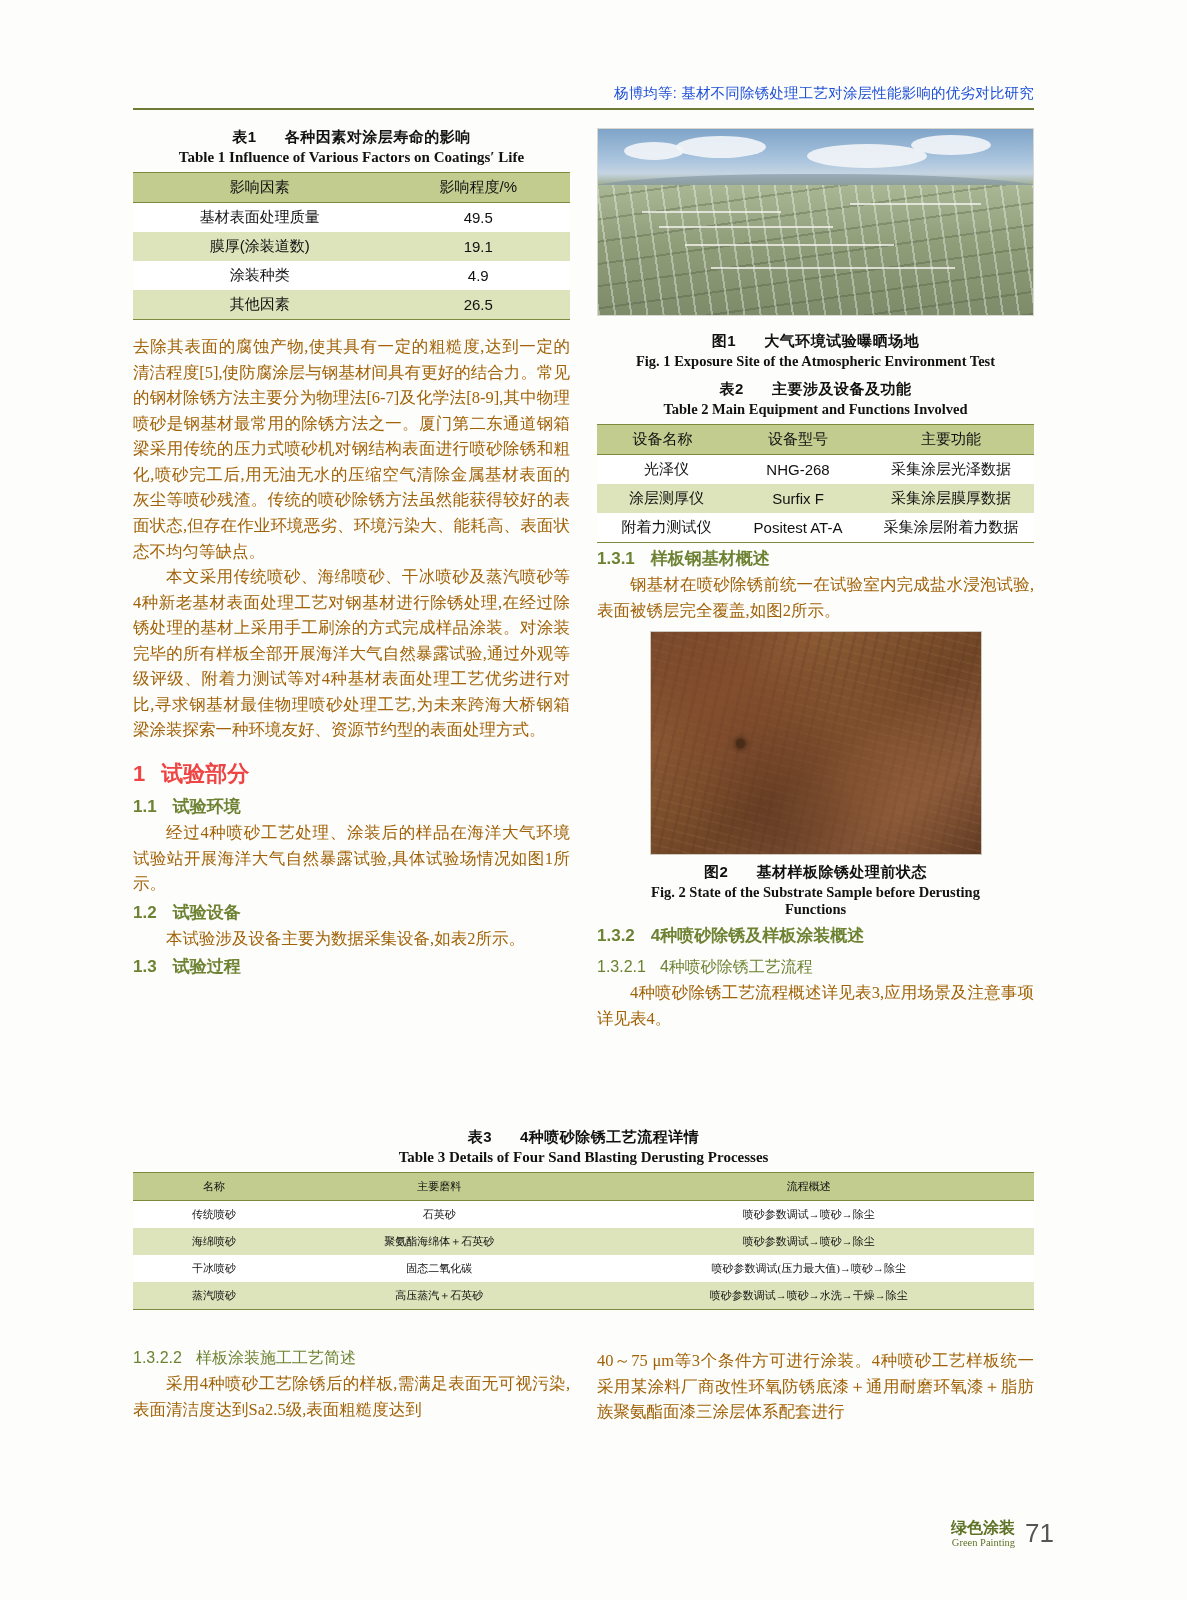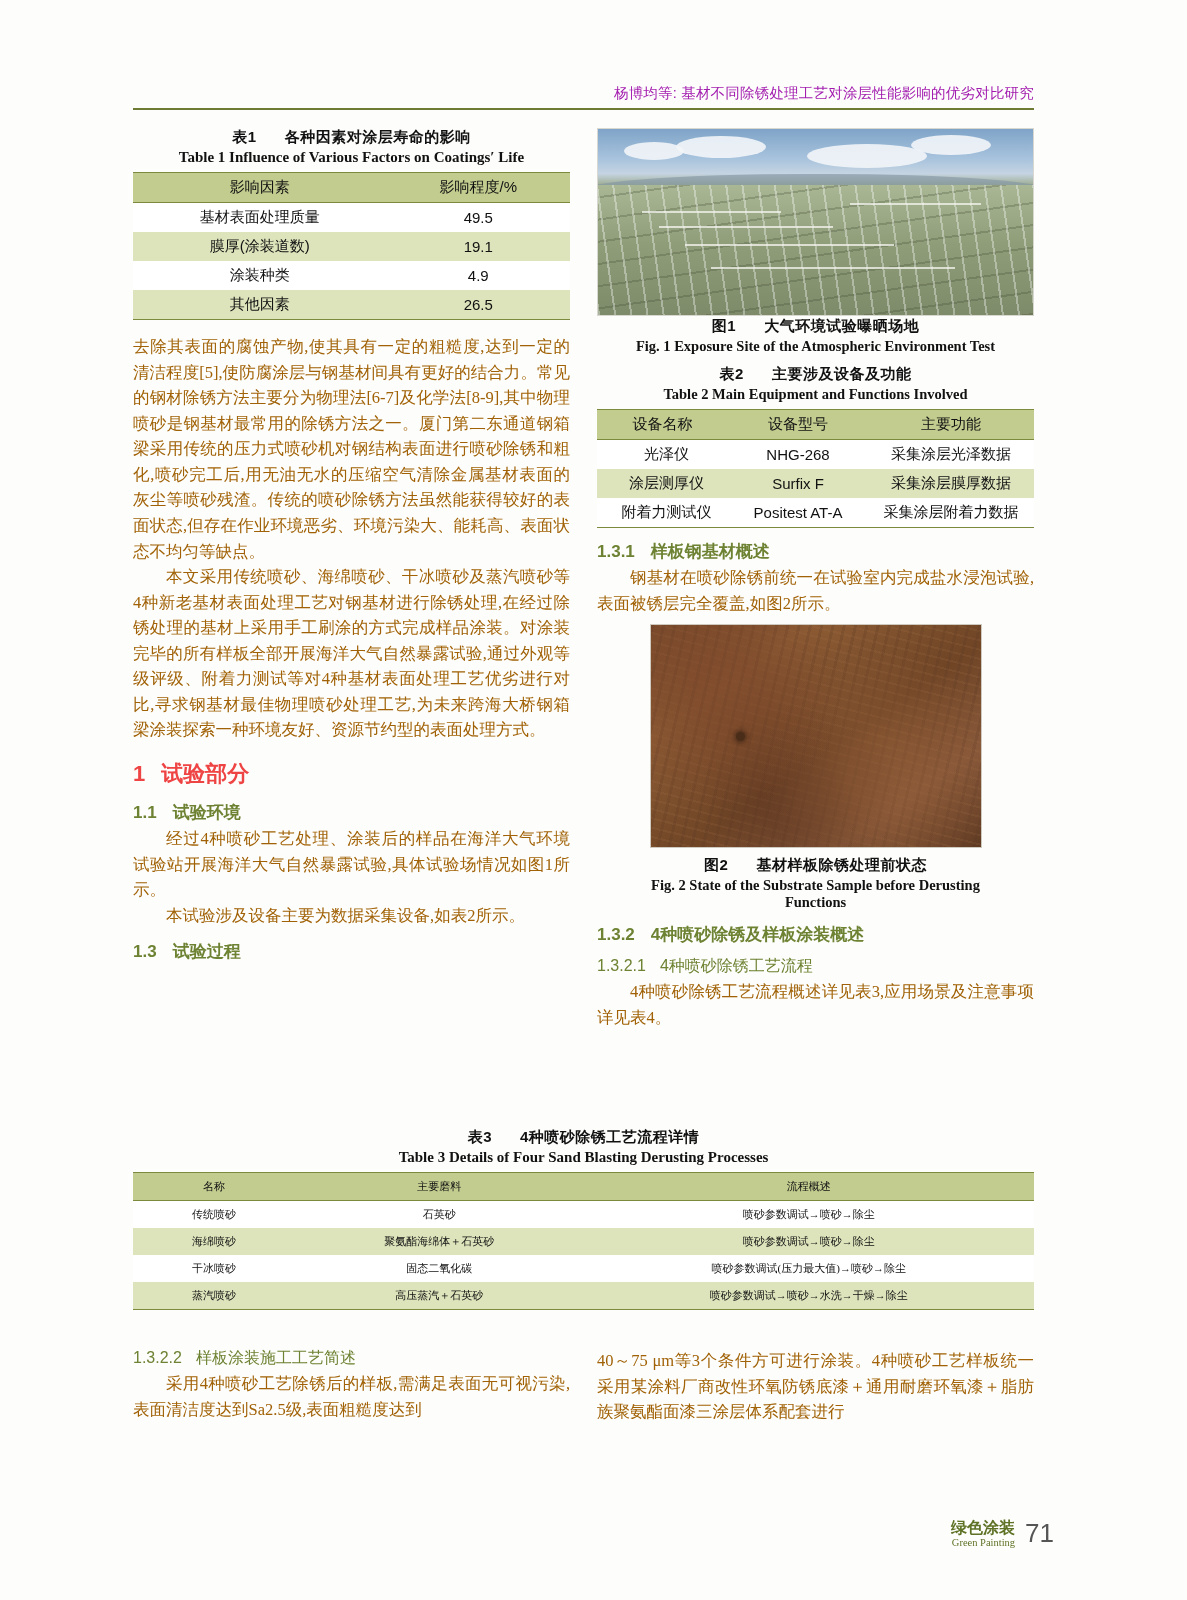"杨博均等: 基材不同除锈处理工艺对涂层性能影响的优劣对比研究" .runhead { color: #a21caf -> #1d4ed8 }
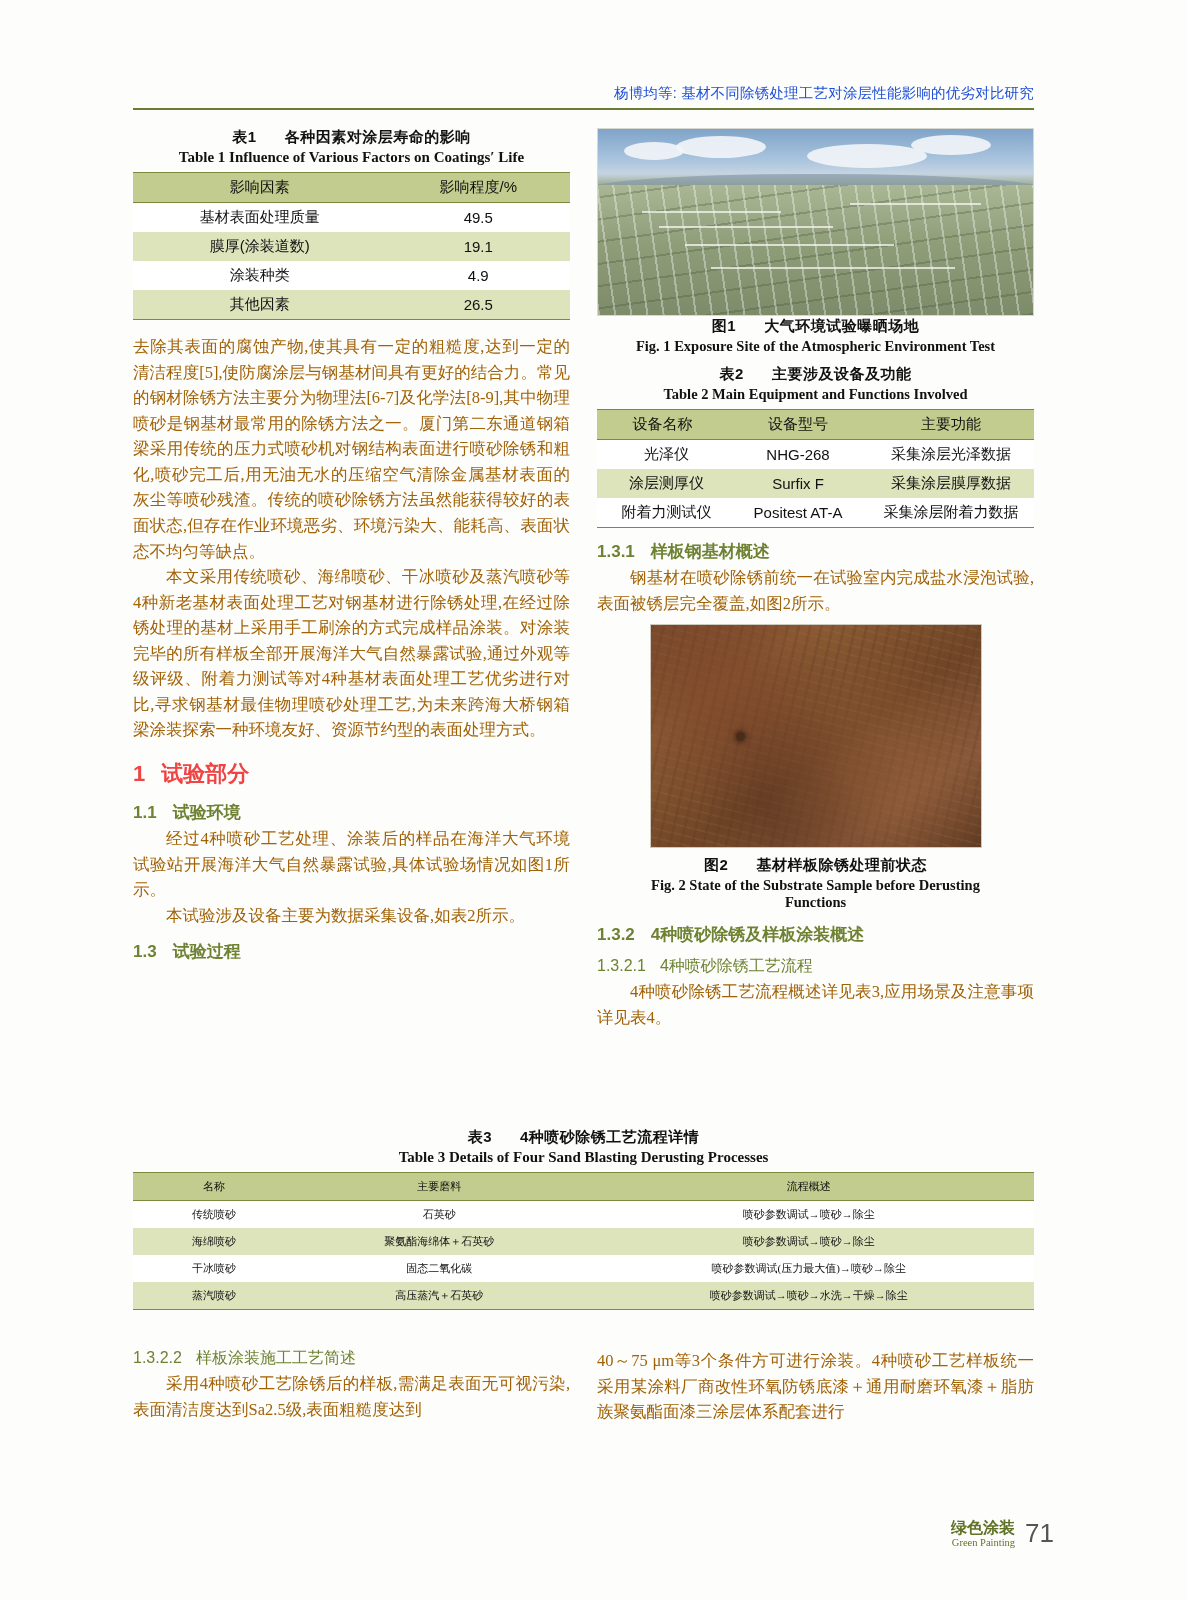"图1 大气环境试验曝晒场地" div.cn-cap { margin-top: 1px -> 16px }
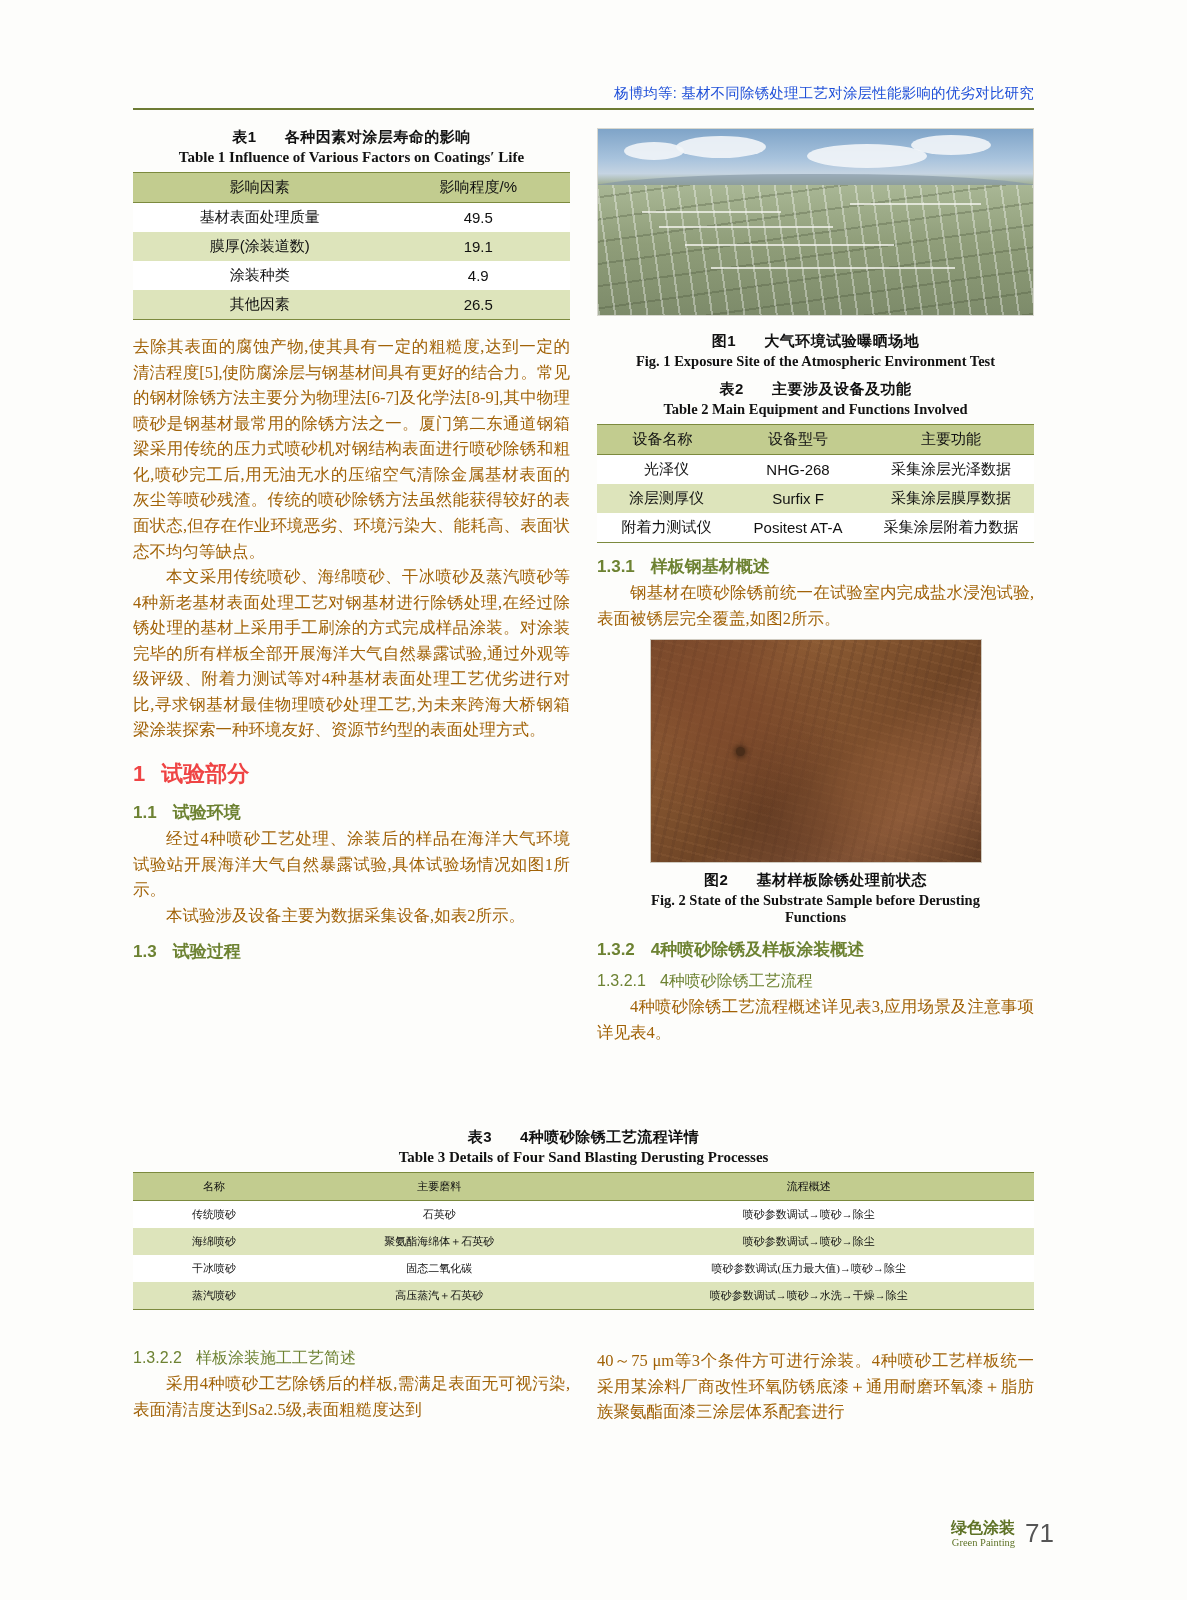"1.3.1 样板钢基材概述" h3.sub { margin: 12px 0 2px 0 -> 4px 0 2px 0 }
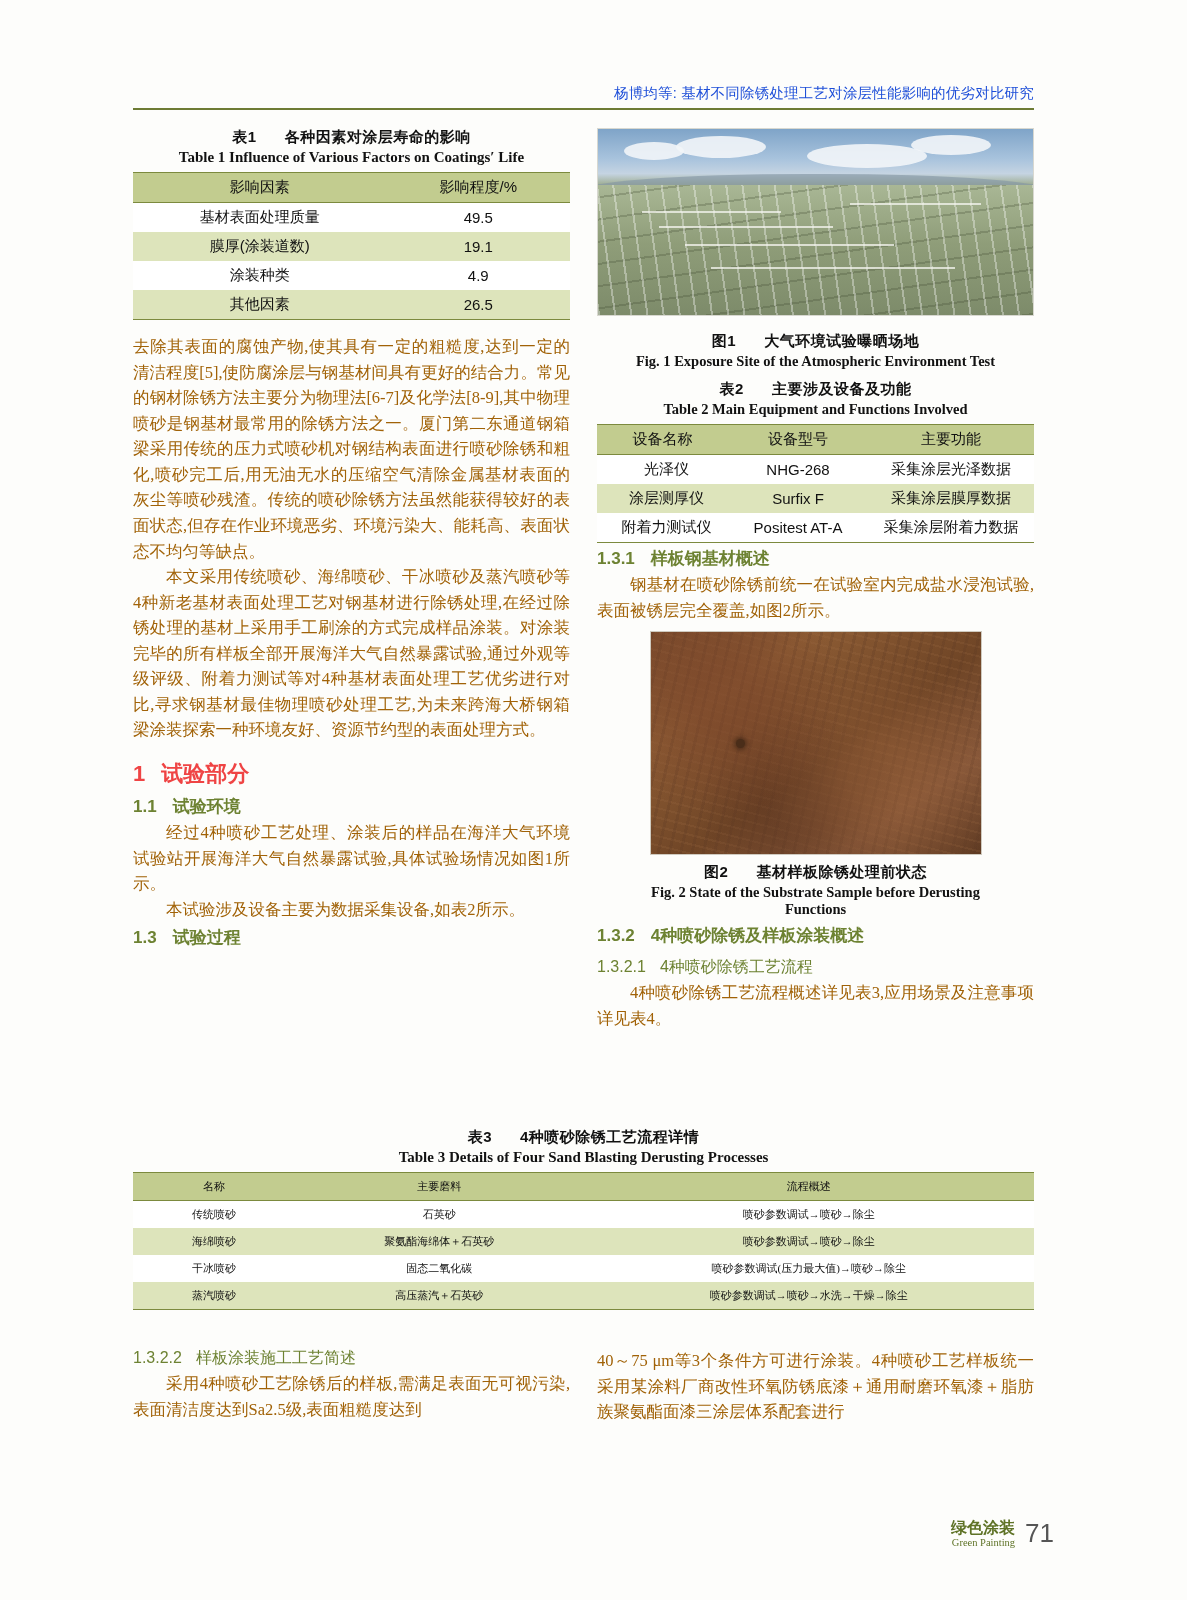"1.2 试验设备" h3.sub { html: none -> <h3> <span>1.2</span><span>试验设备</span> </h3> }
